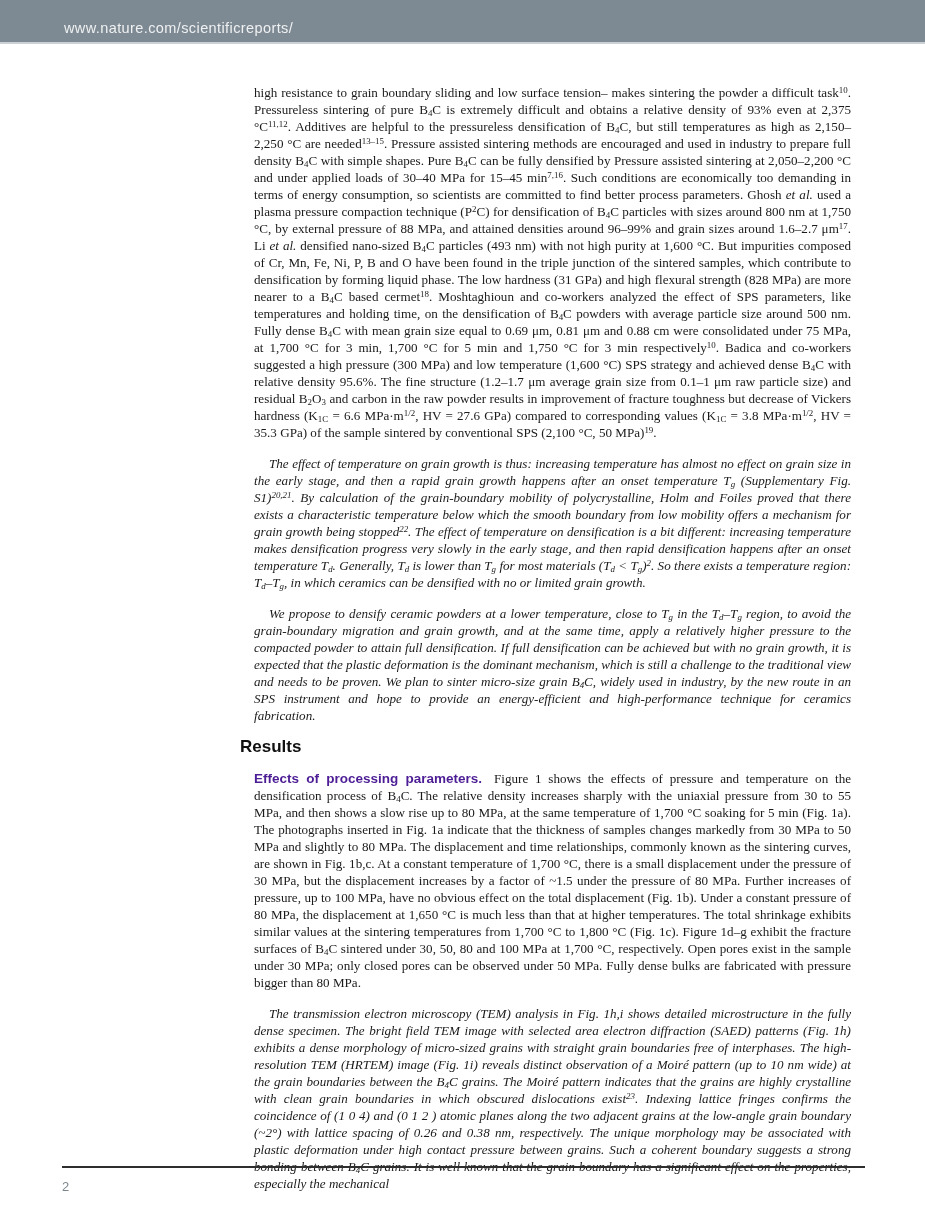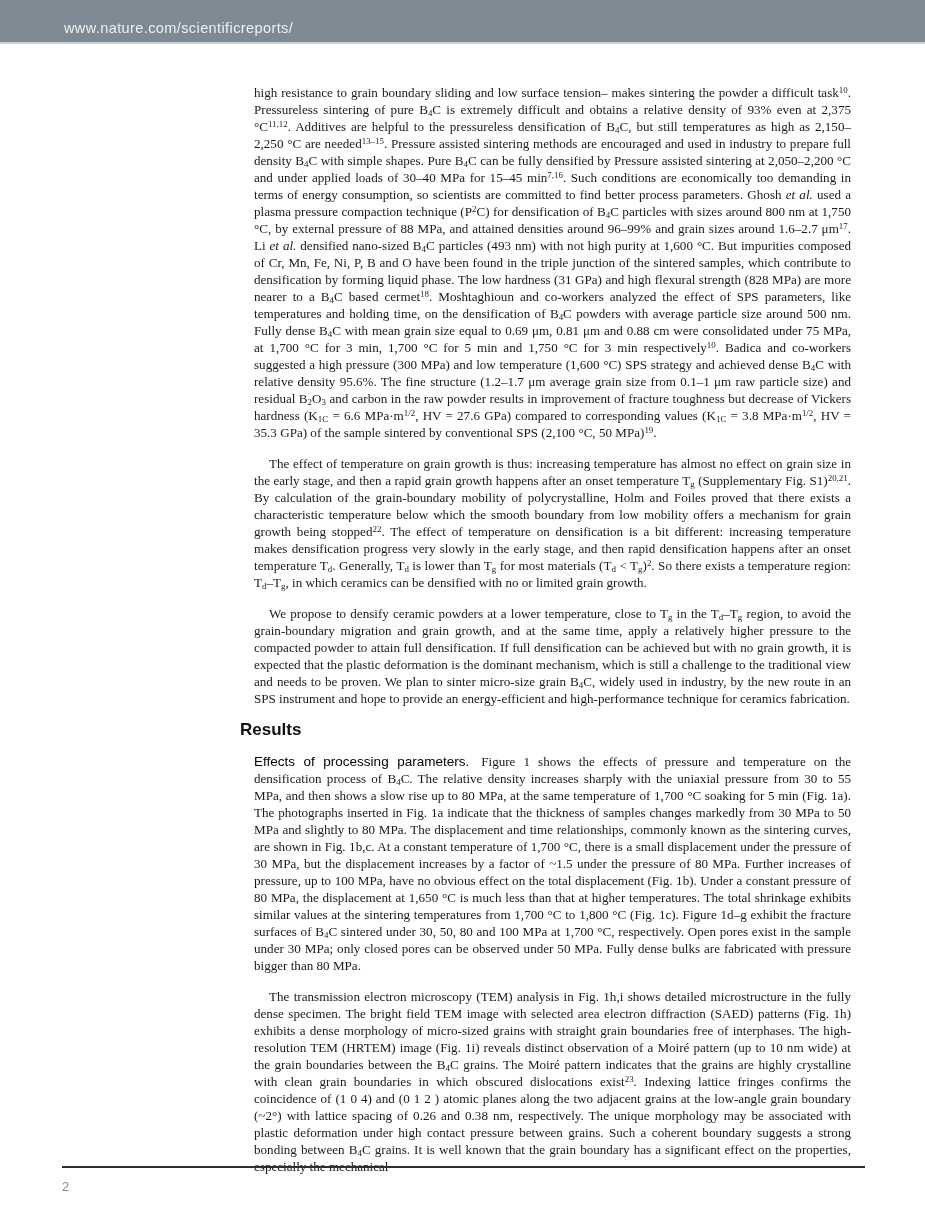"The effect of temperature on" .content p.ind { font-style: none -> italic }
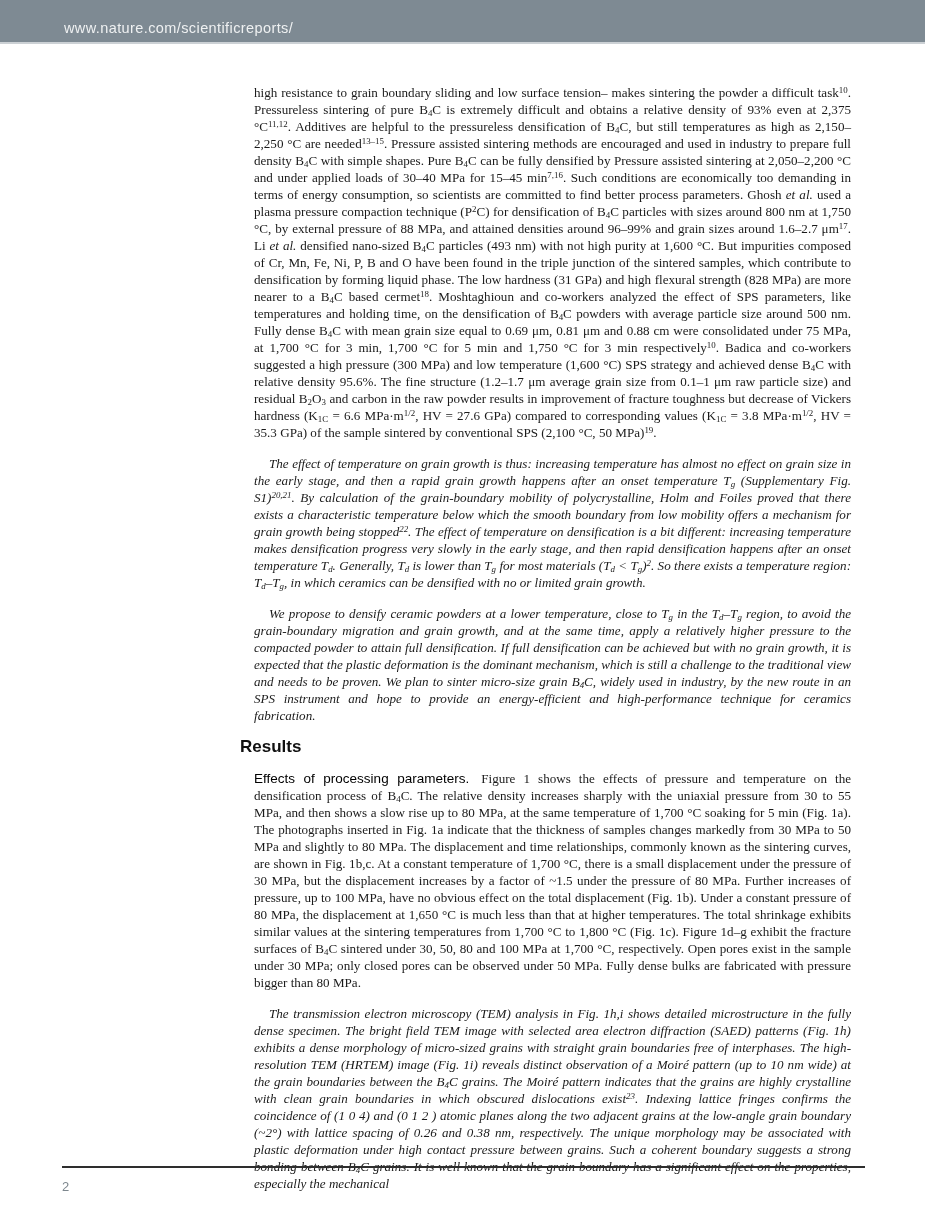"Effects of processing parameters." .runin { color: #000000 -> #4c1d95; font-weight: normal -> bold }
